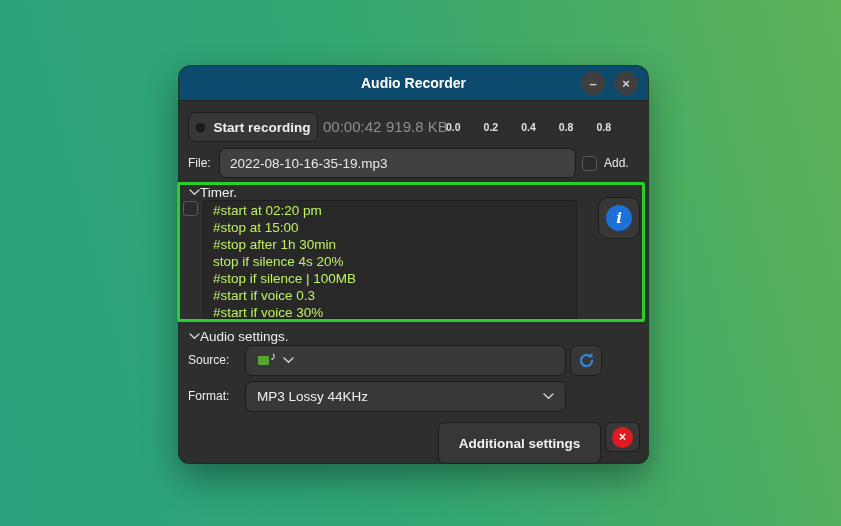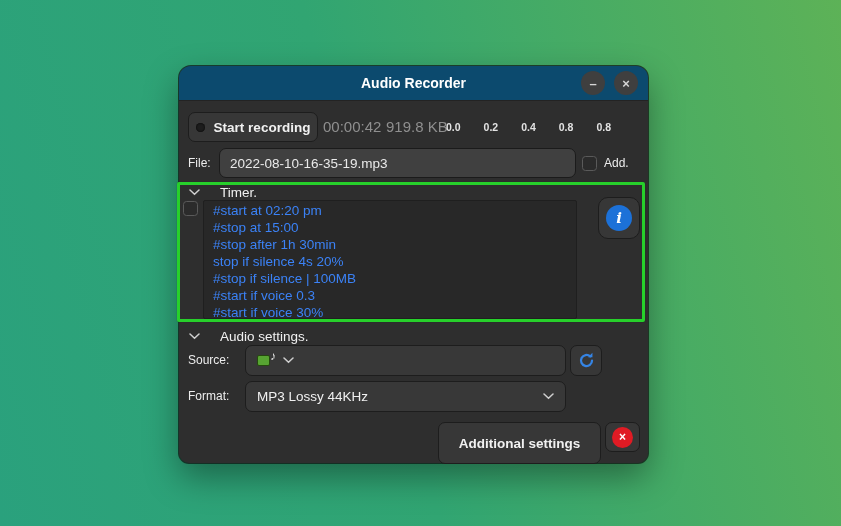"Timer." .expander { gap: 20px -> 0 }
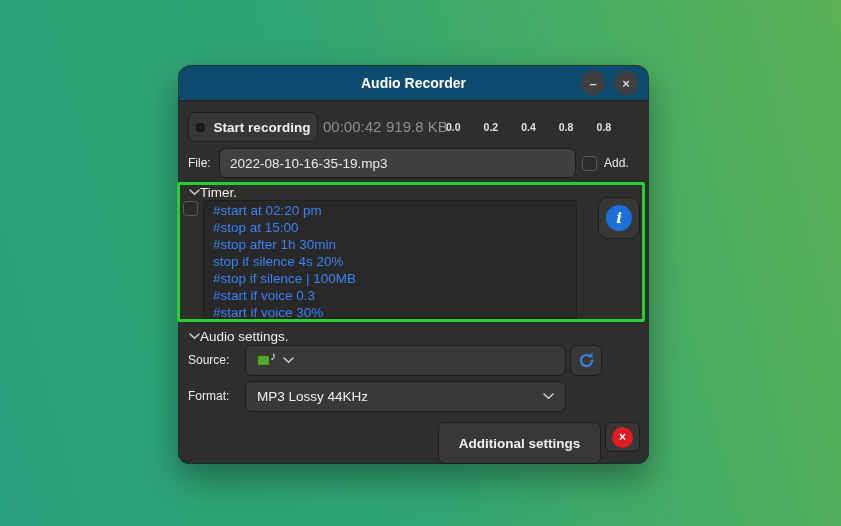"#start at 02:20 pm" .timer-text { color: #3b82f6 -> #bef264 }
